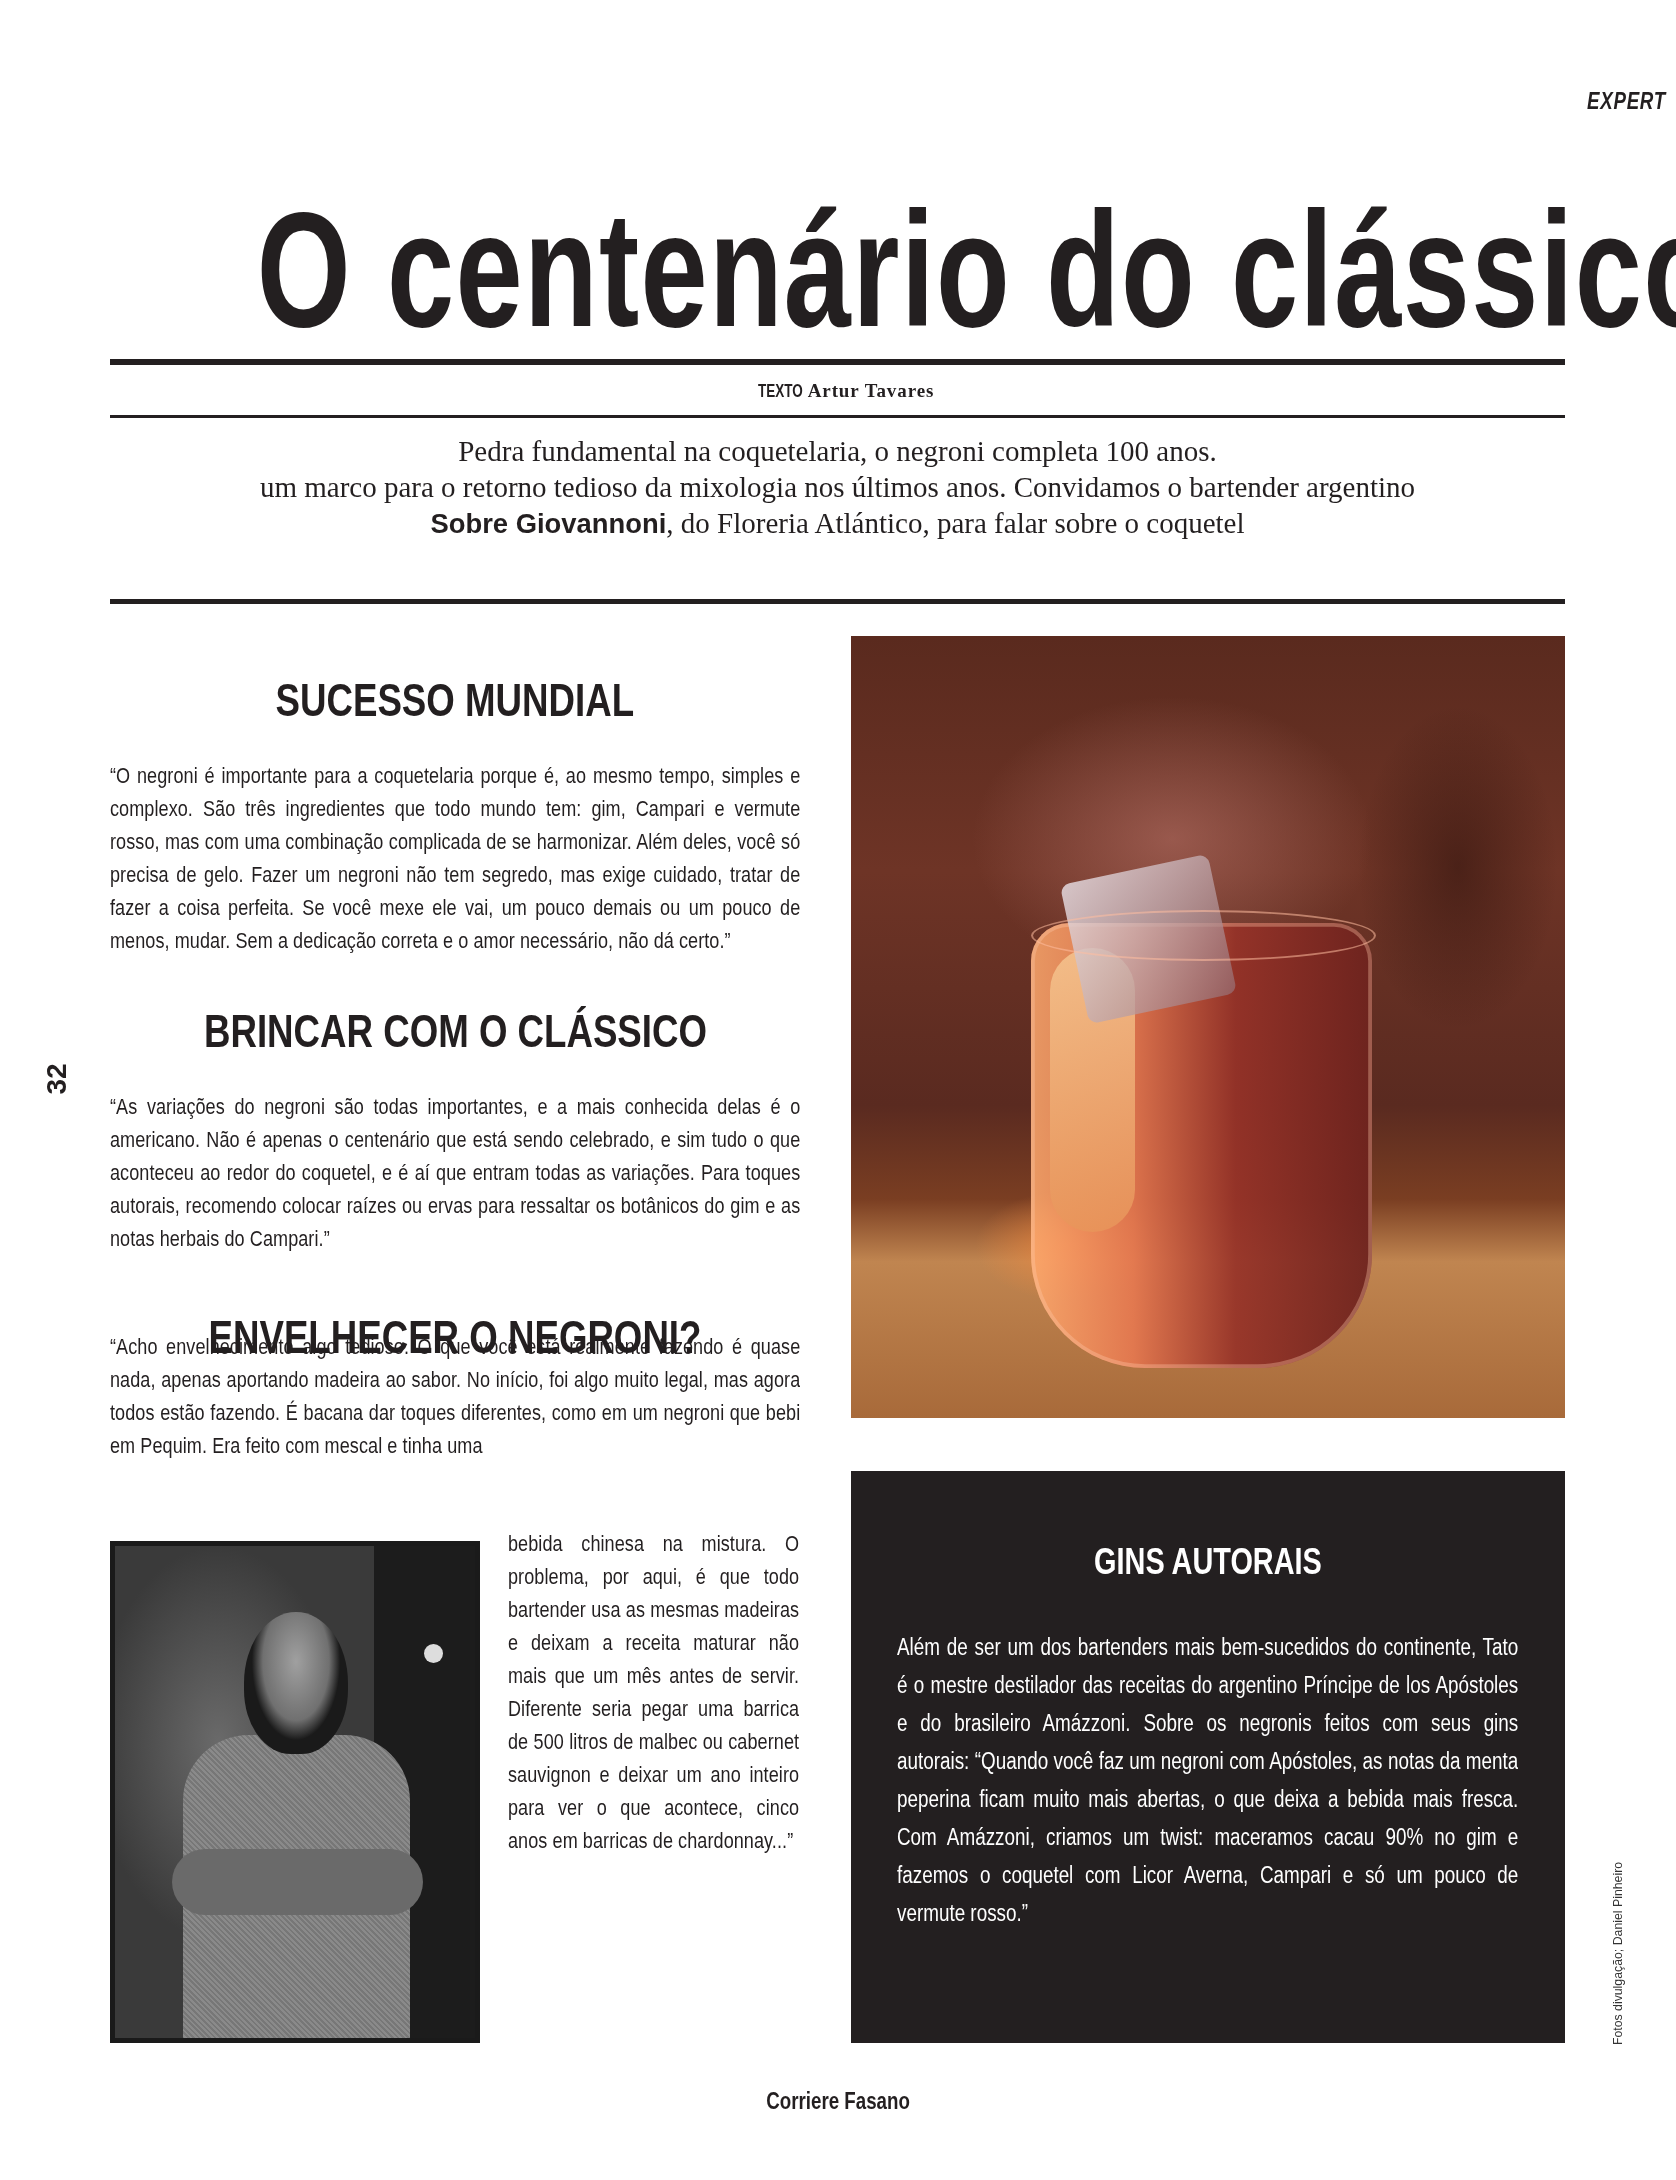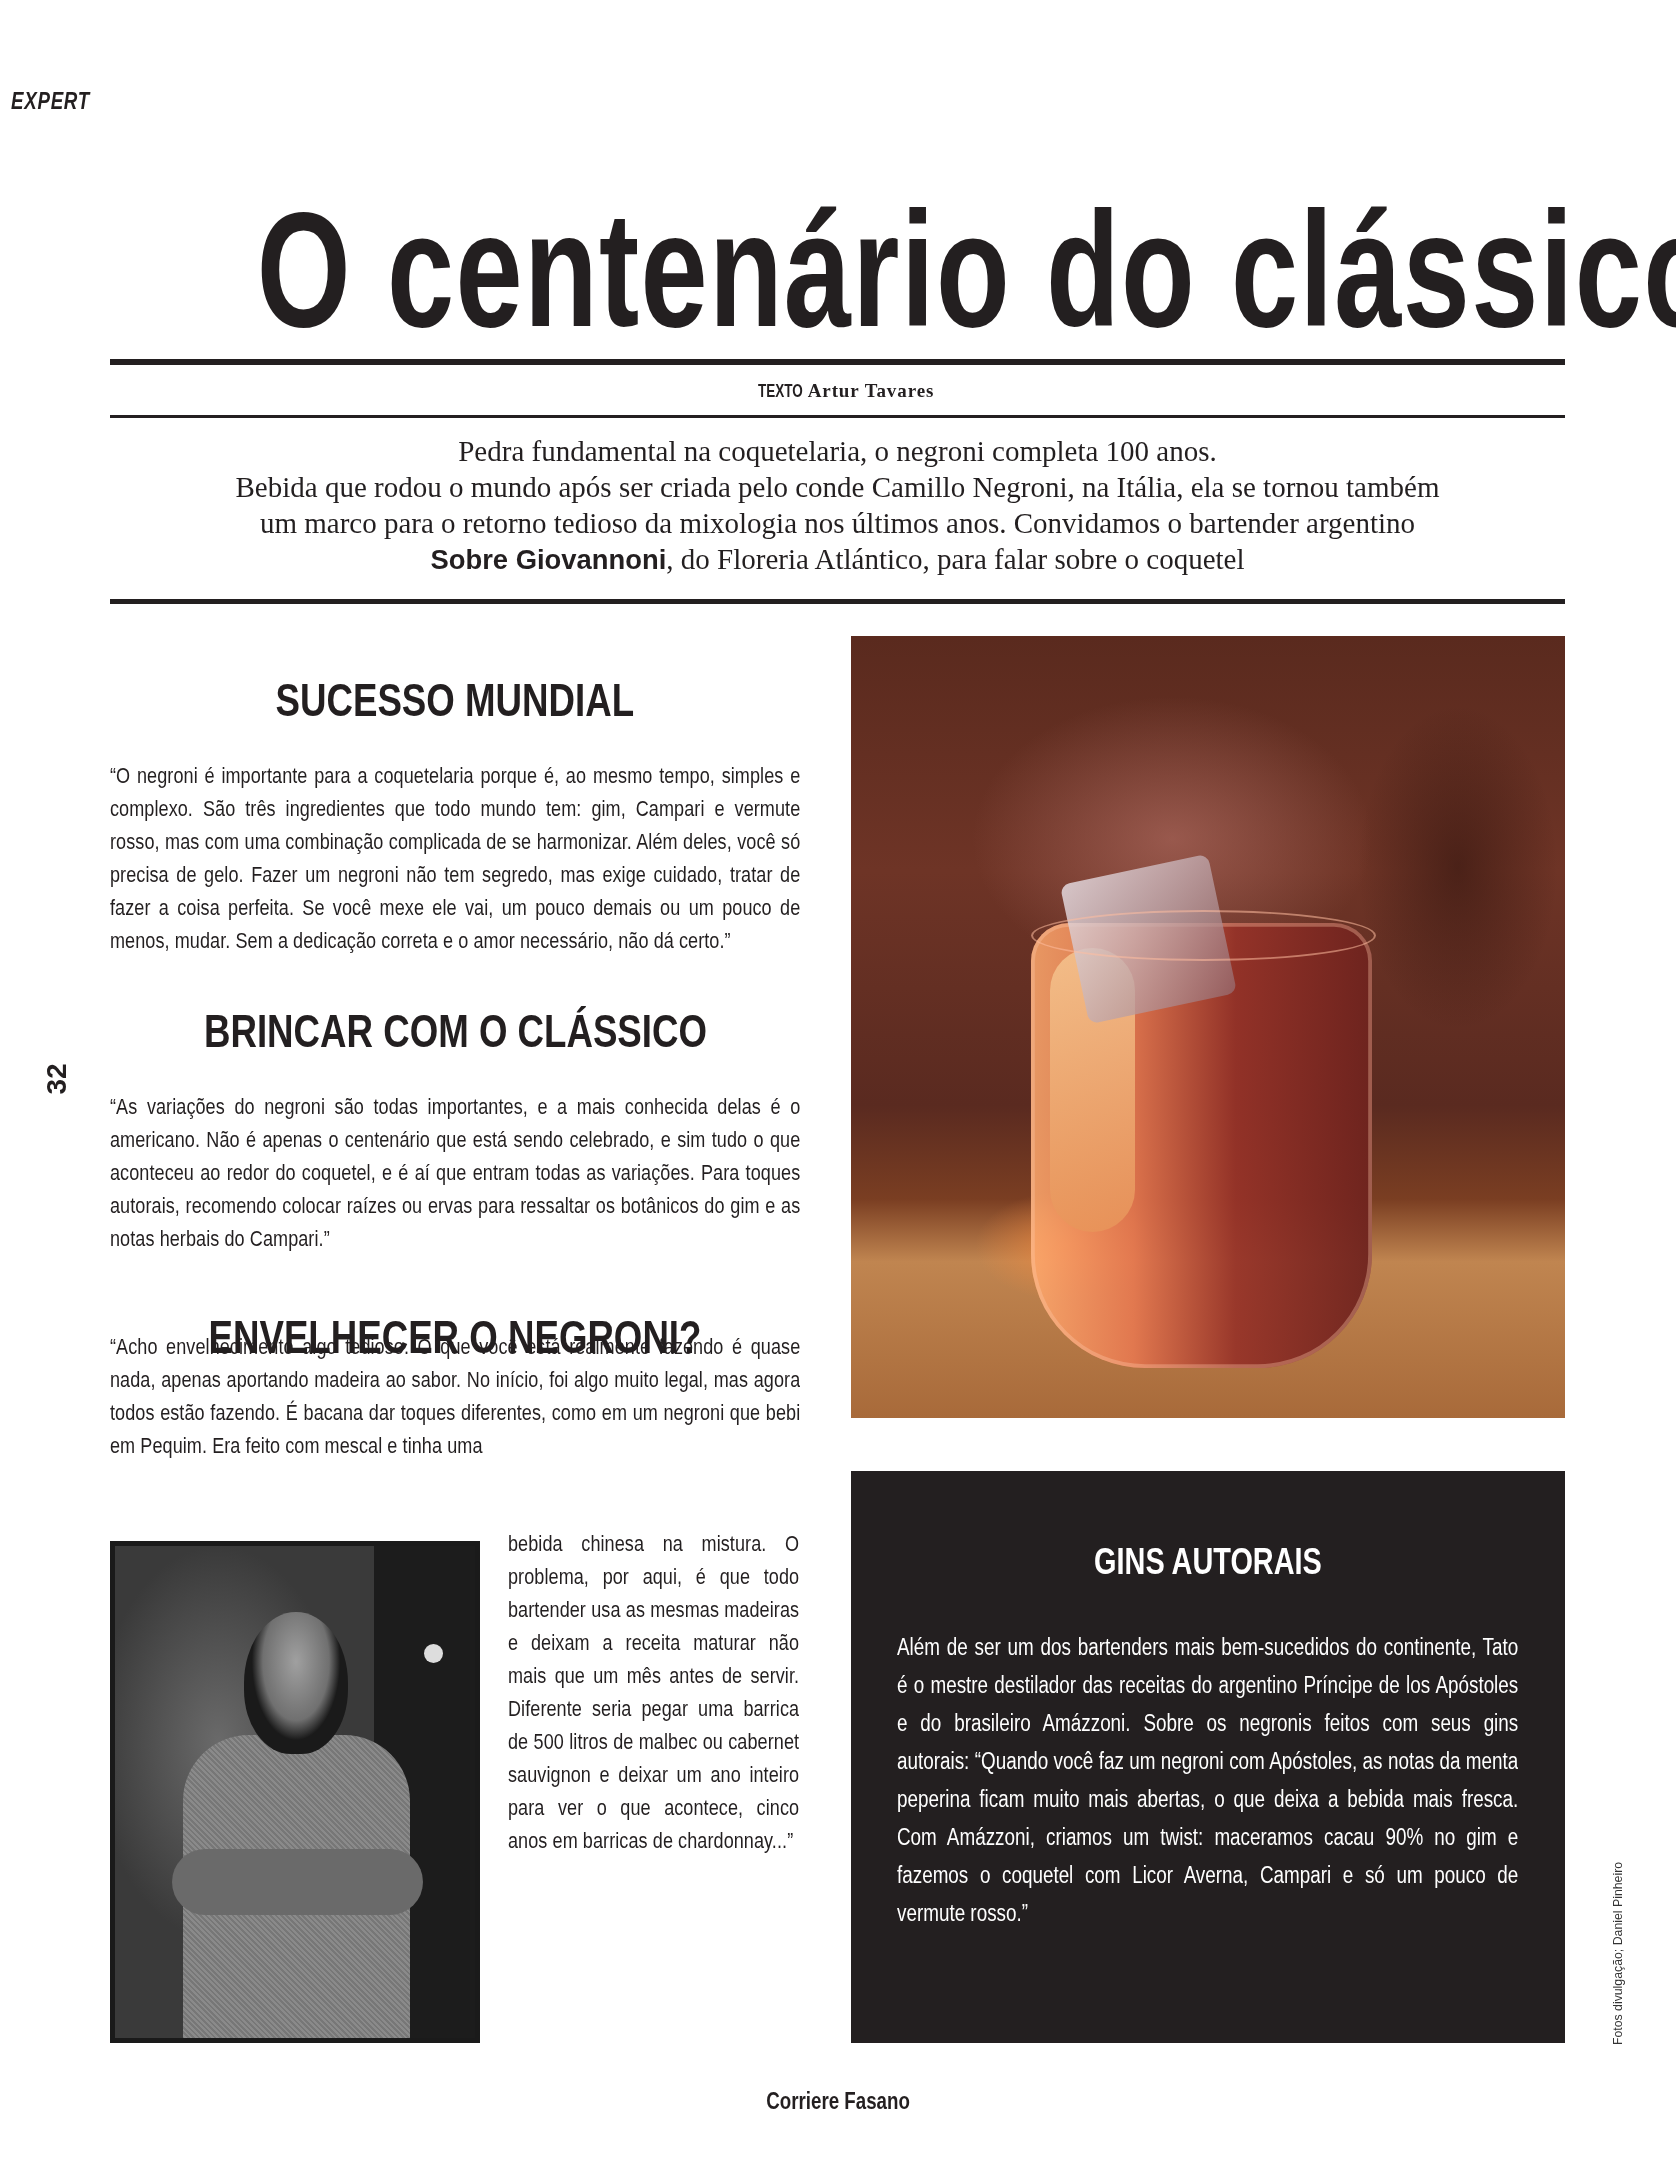"EXPERT" #kicker { text-align: left -> right }
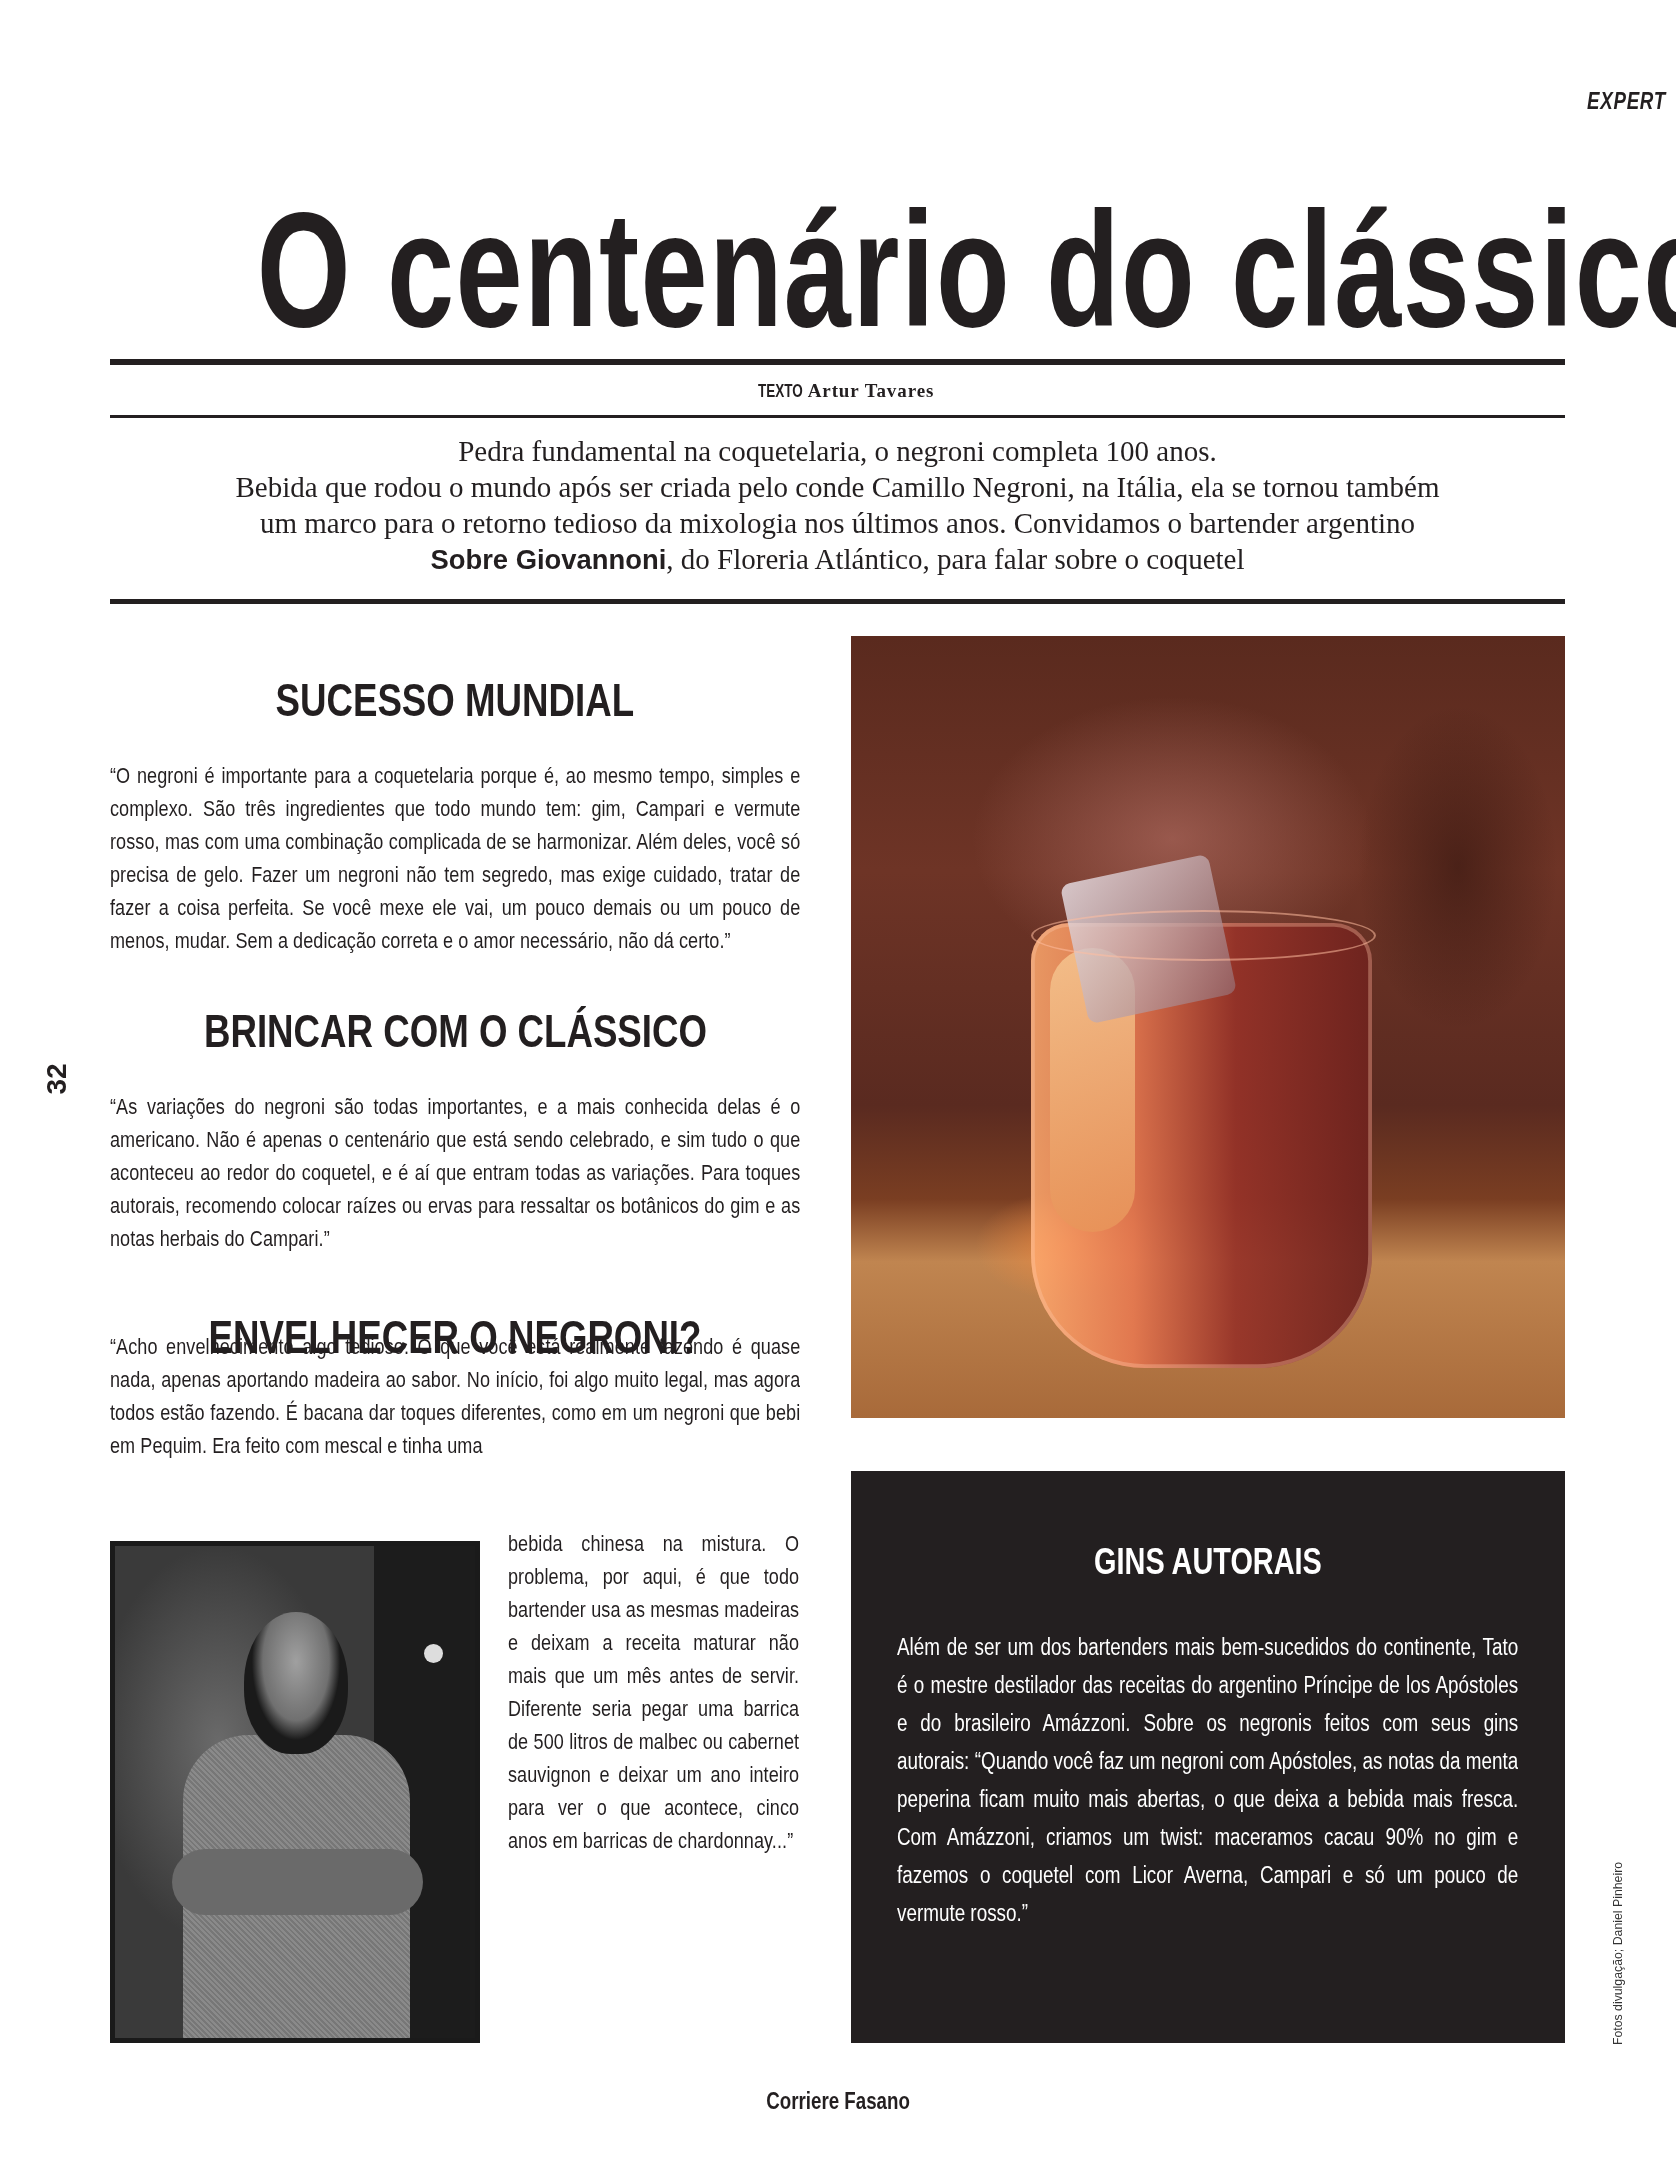"Bebida que rodou o mundo" div { html: <div>Bebida que rodou o mundo após ser criada pelo conde Camillo Negroni, na Itália, ela se tornou também</div> -> none }
